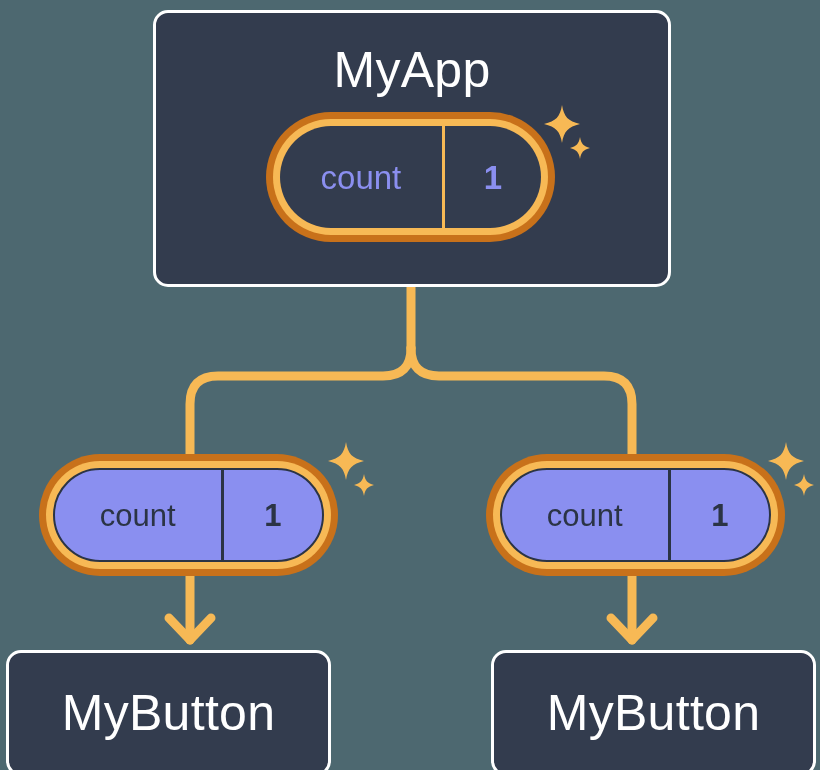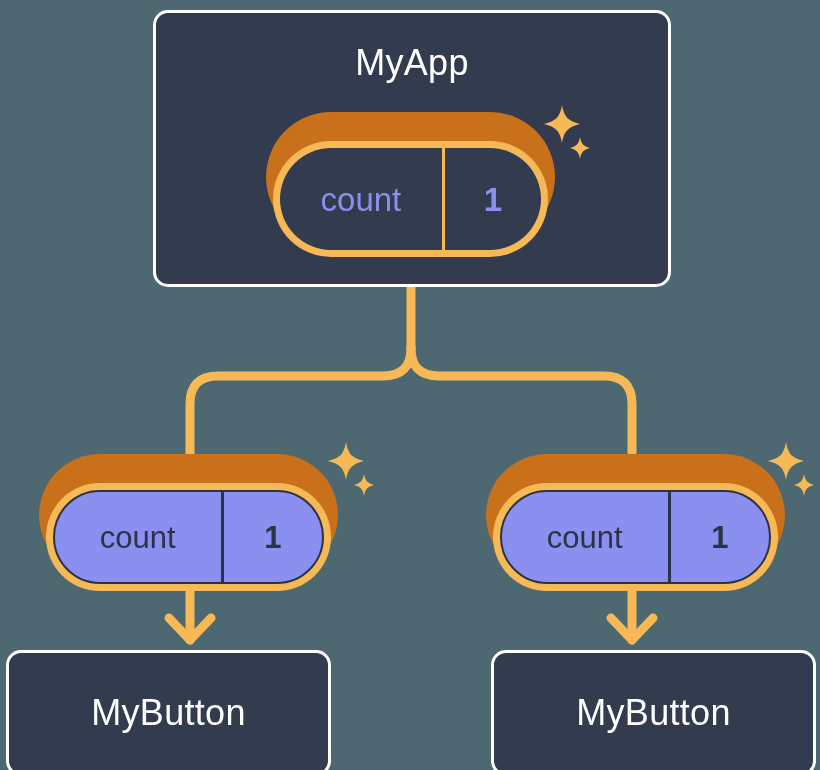"MyApp" .card-title { font-size: 36px -> 50px }
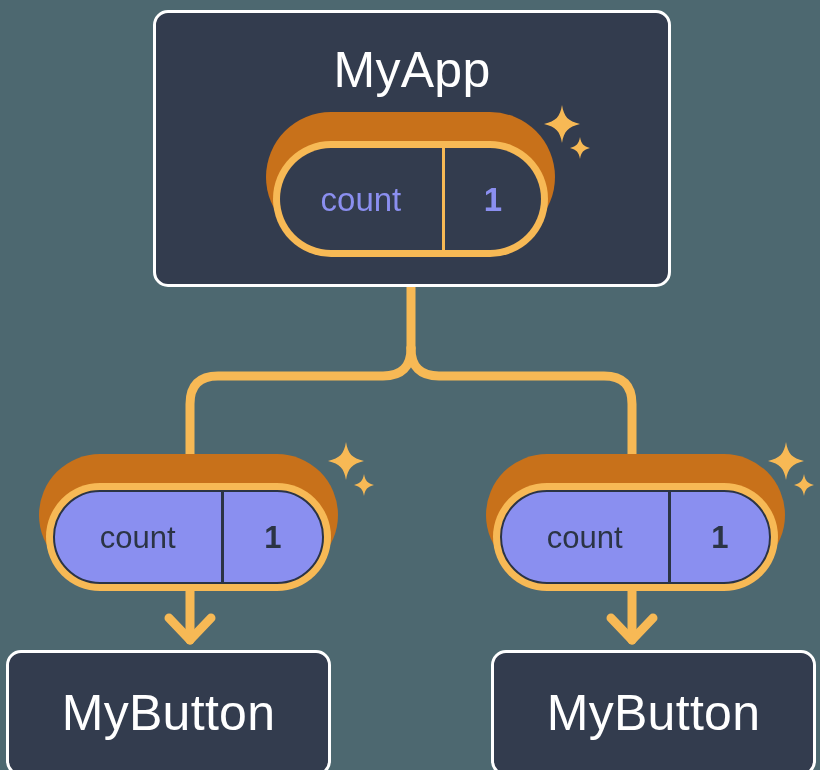"count" .pill-mid { margin-top: 22px -> none }
